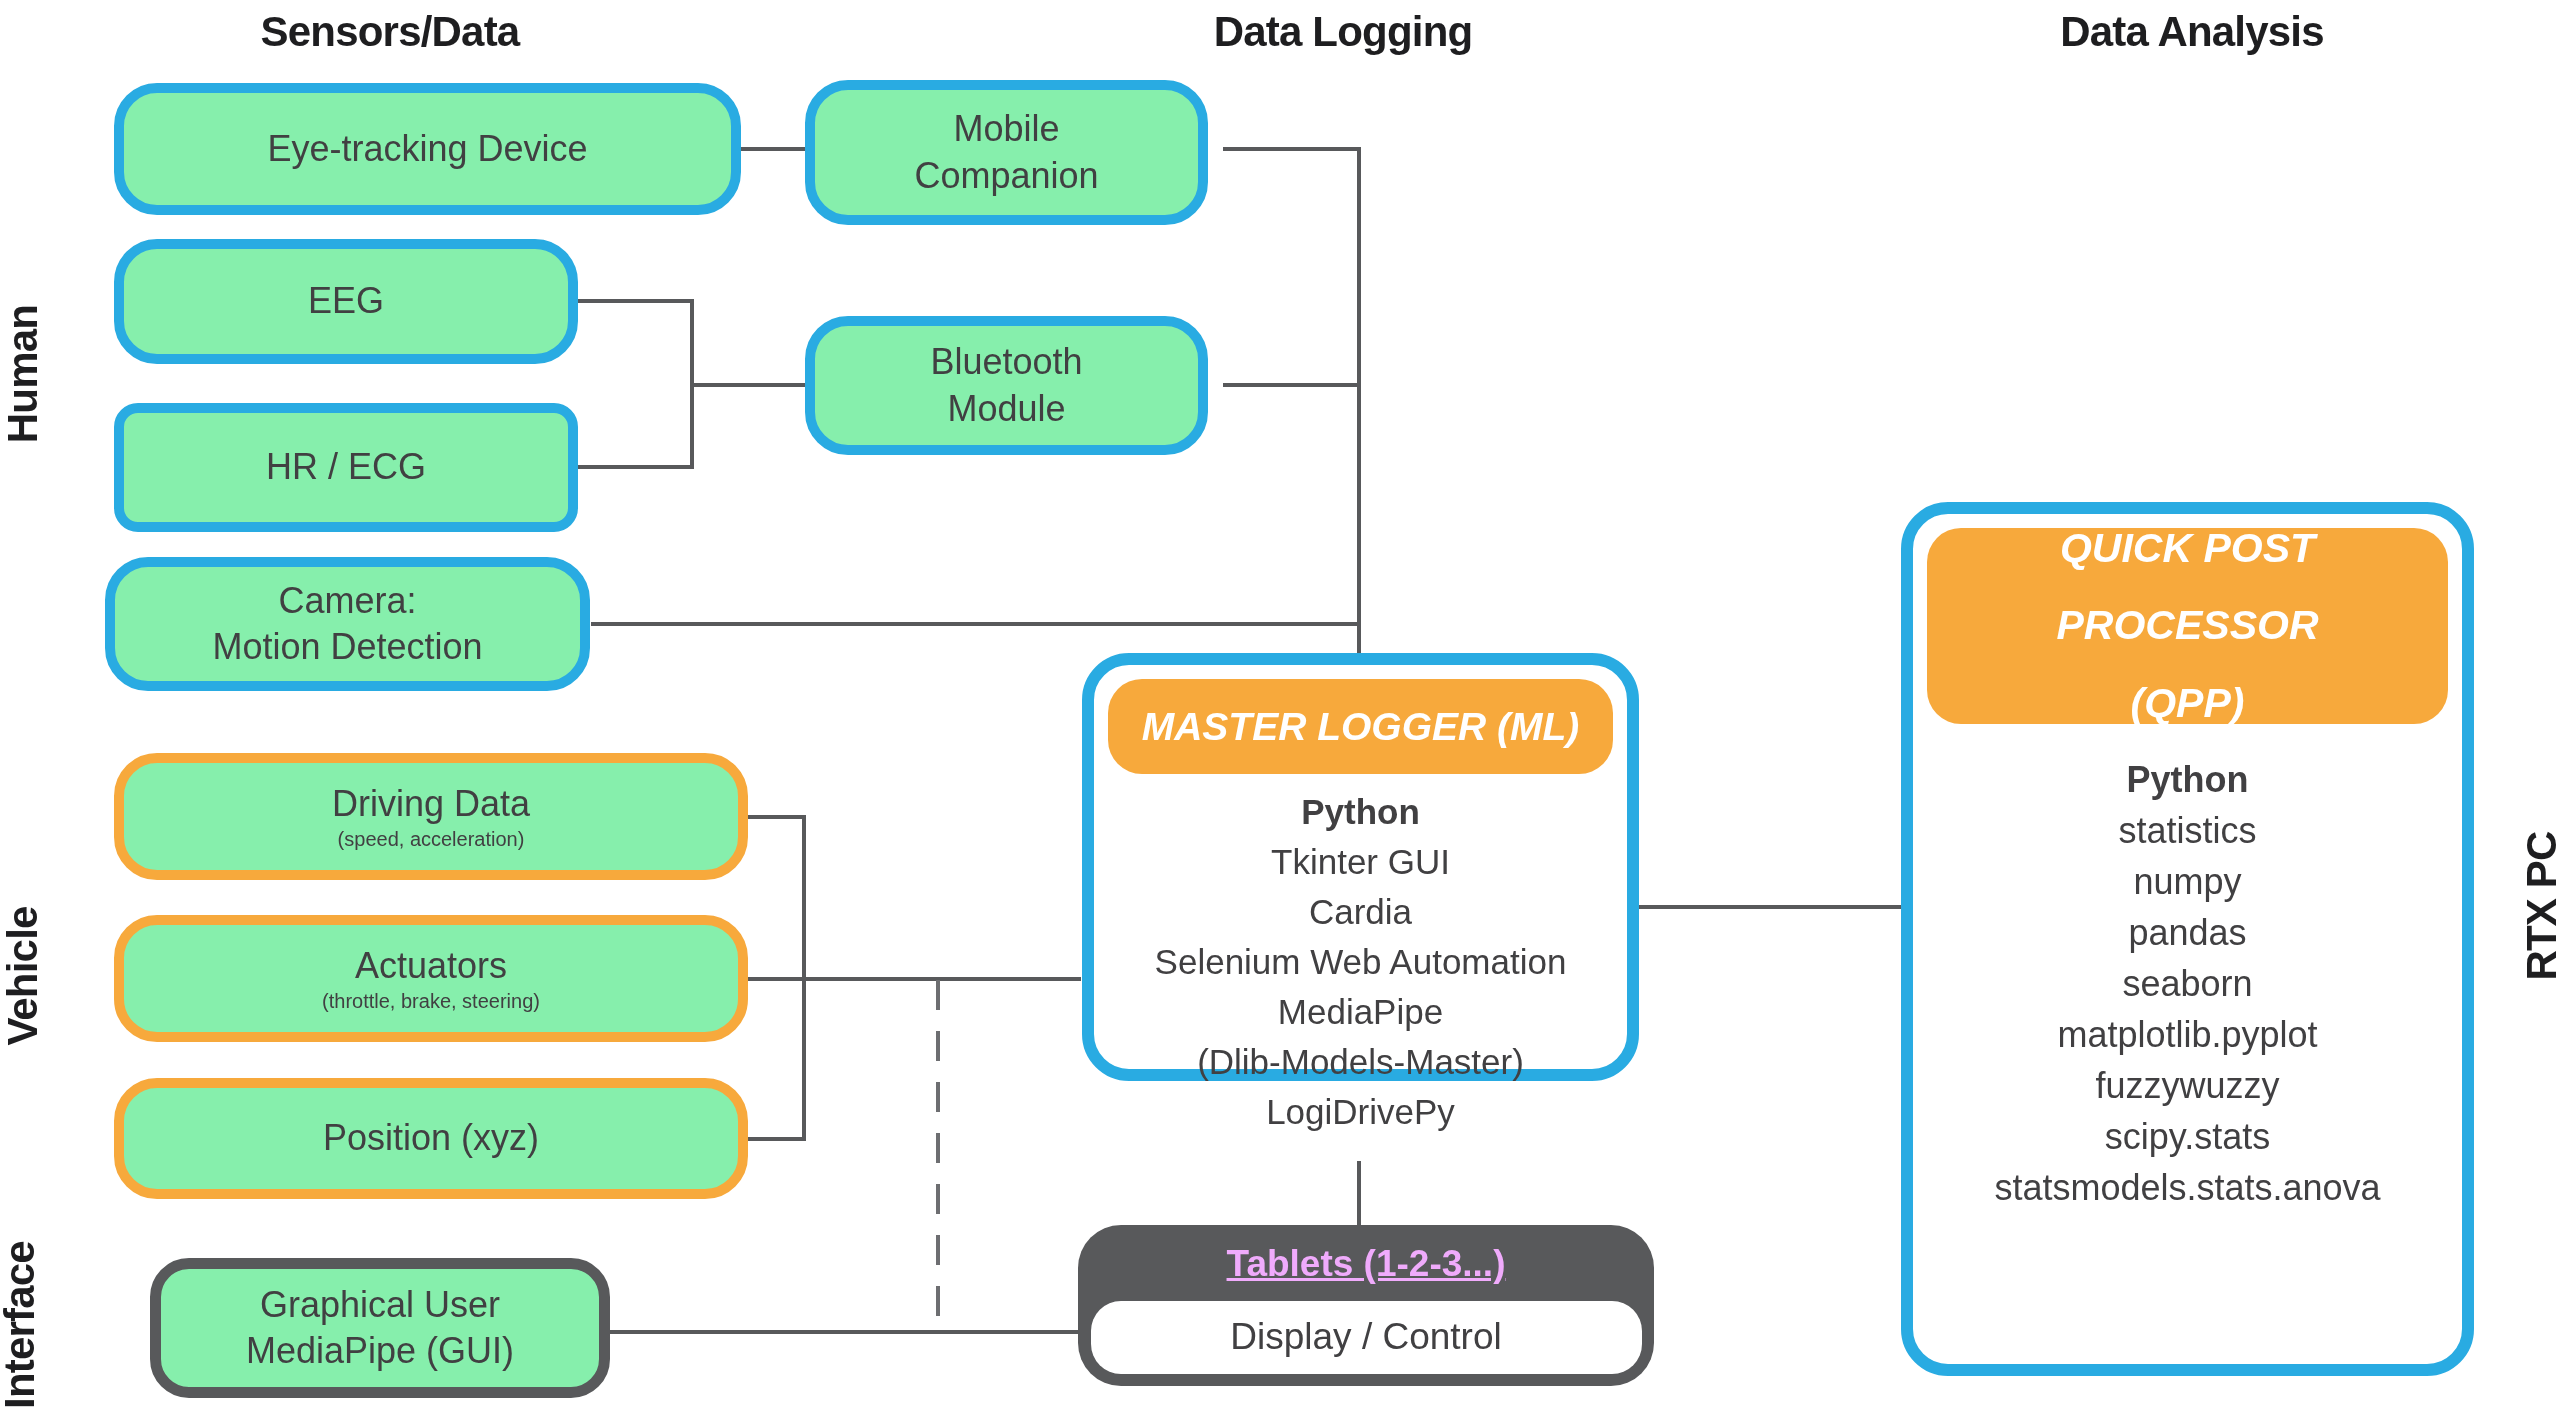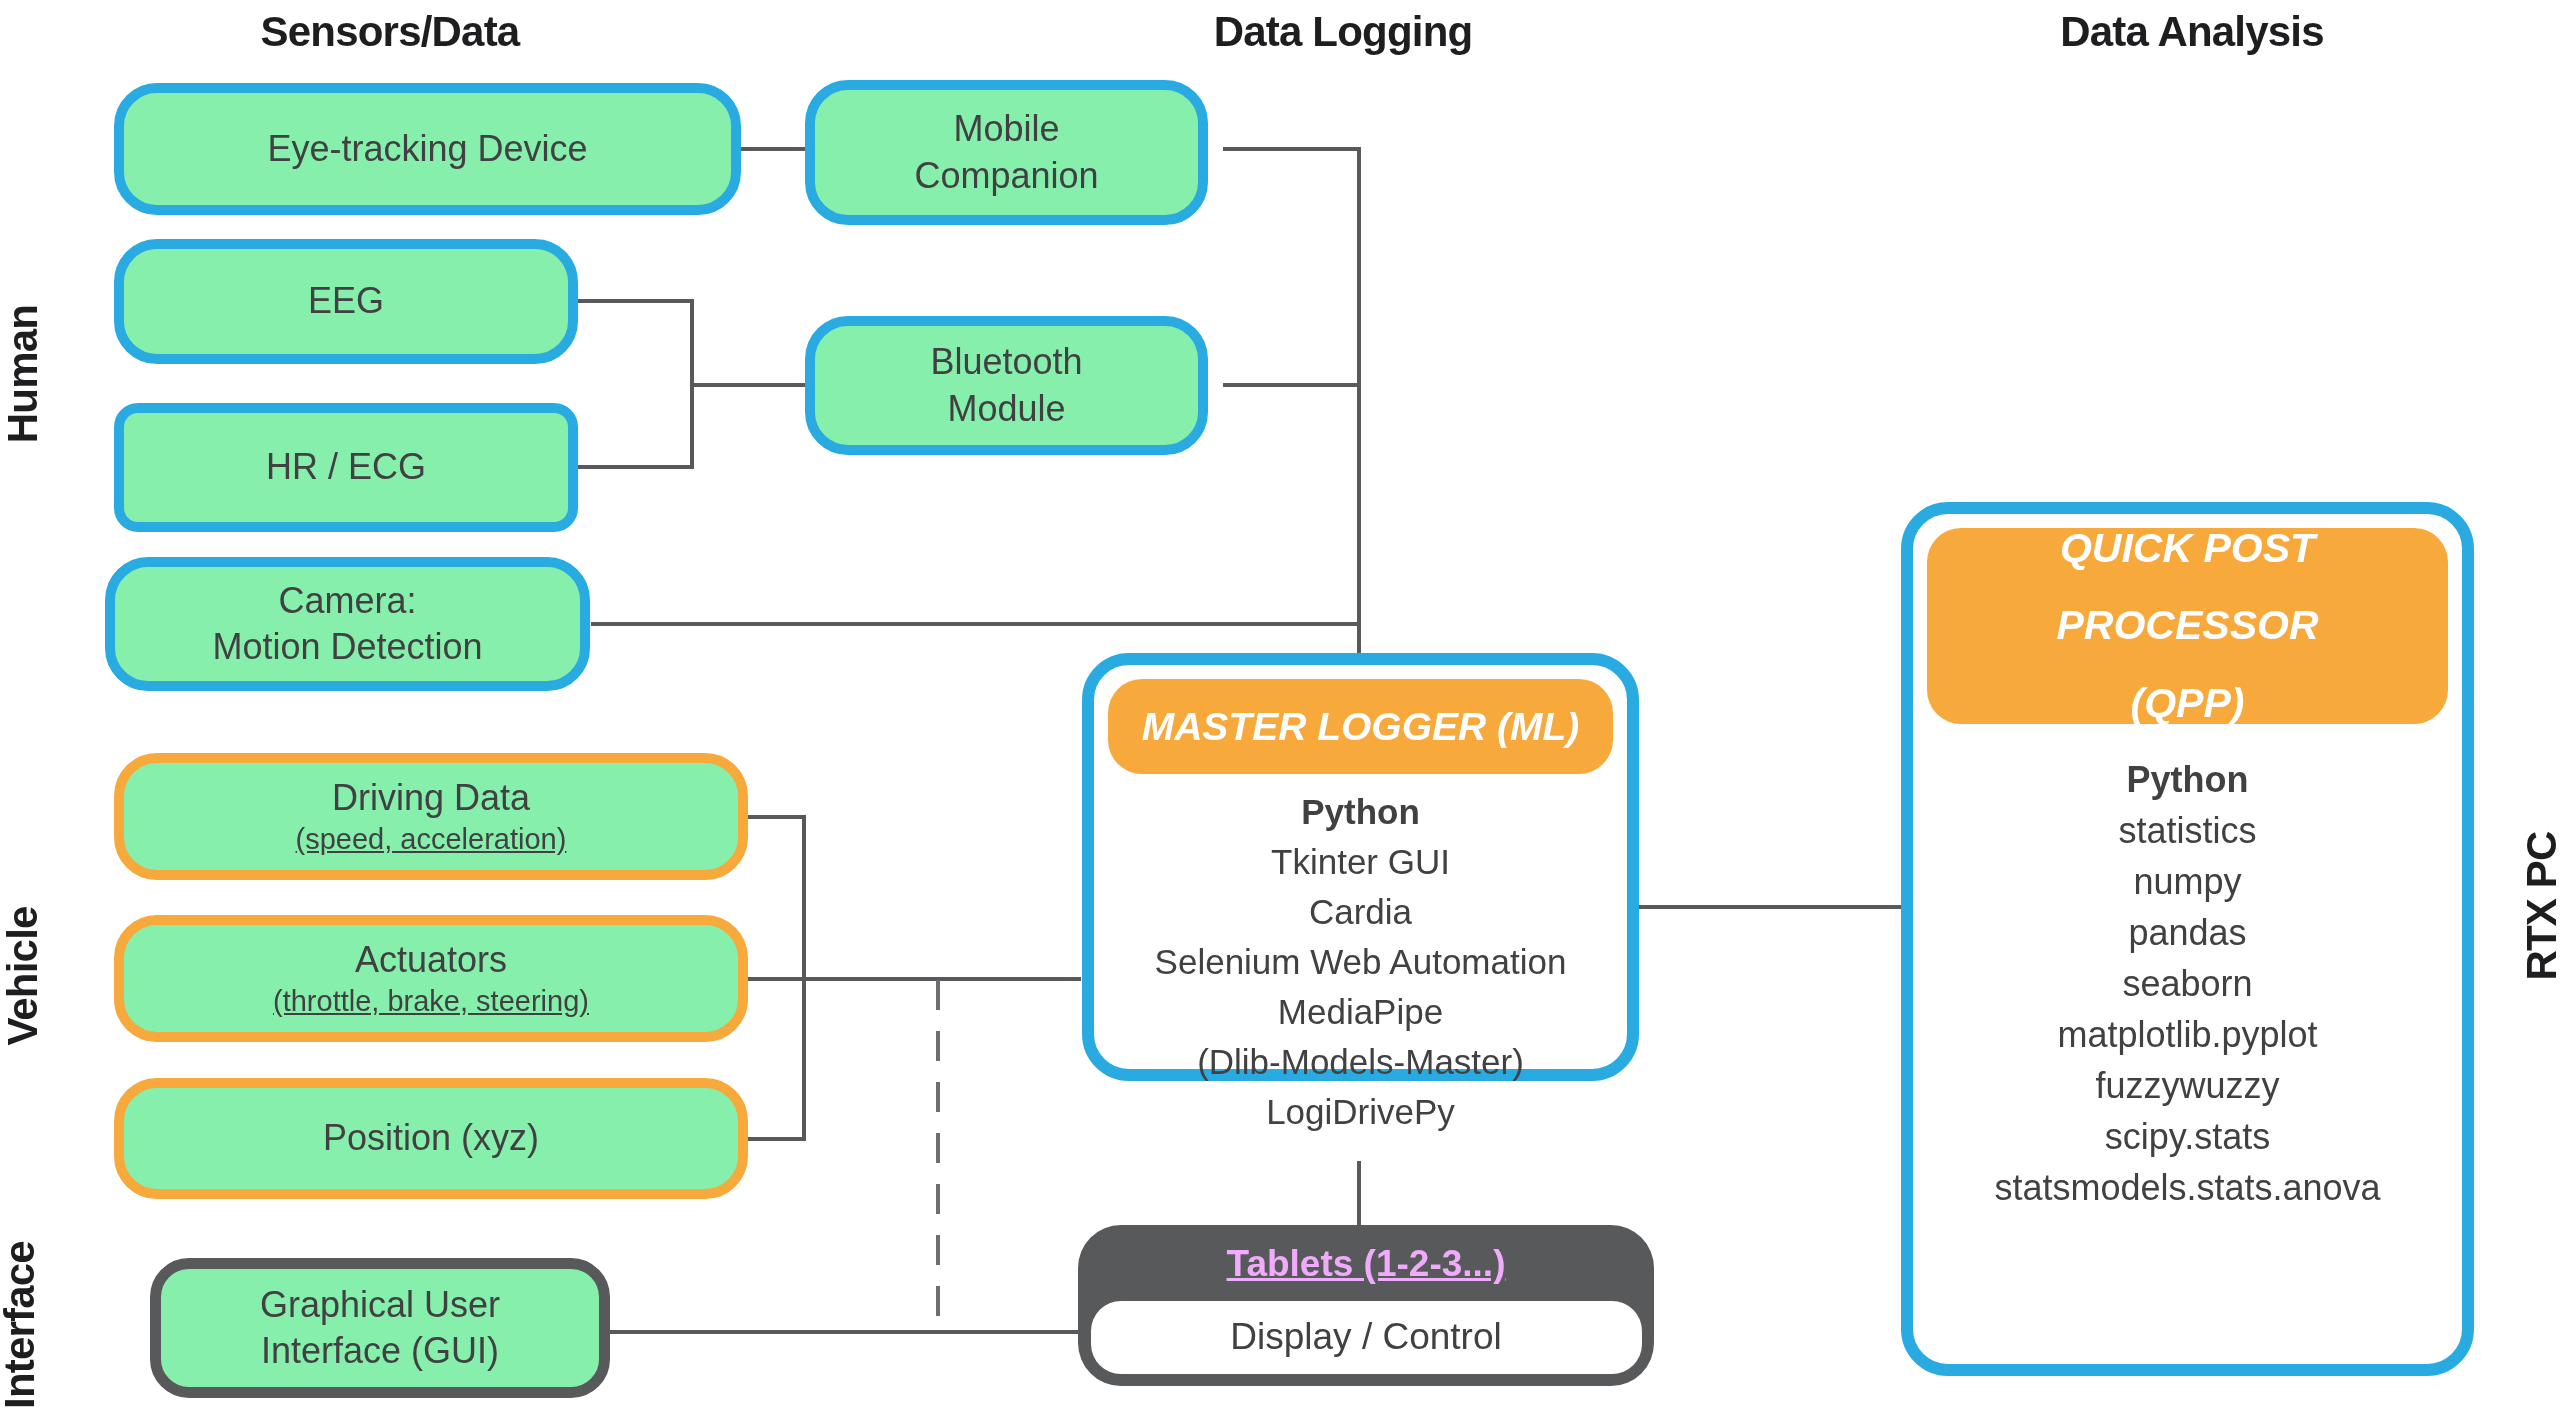"(speed, acceleration)" .box .sub { font-size: 29px -> 20px; text-decoration: underline -> none }
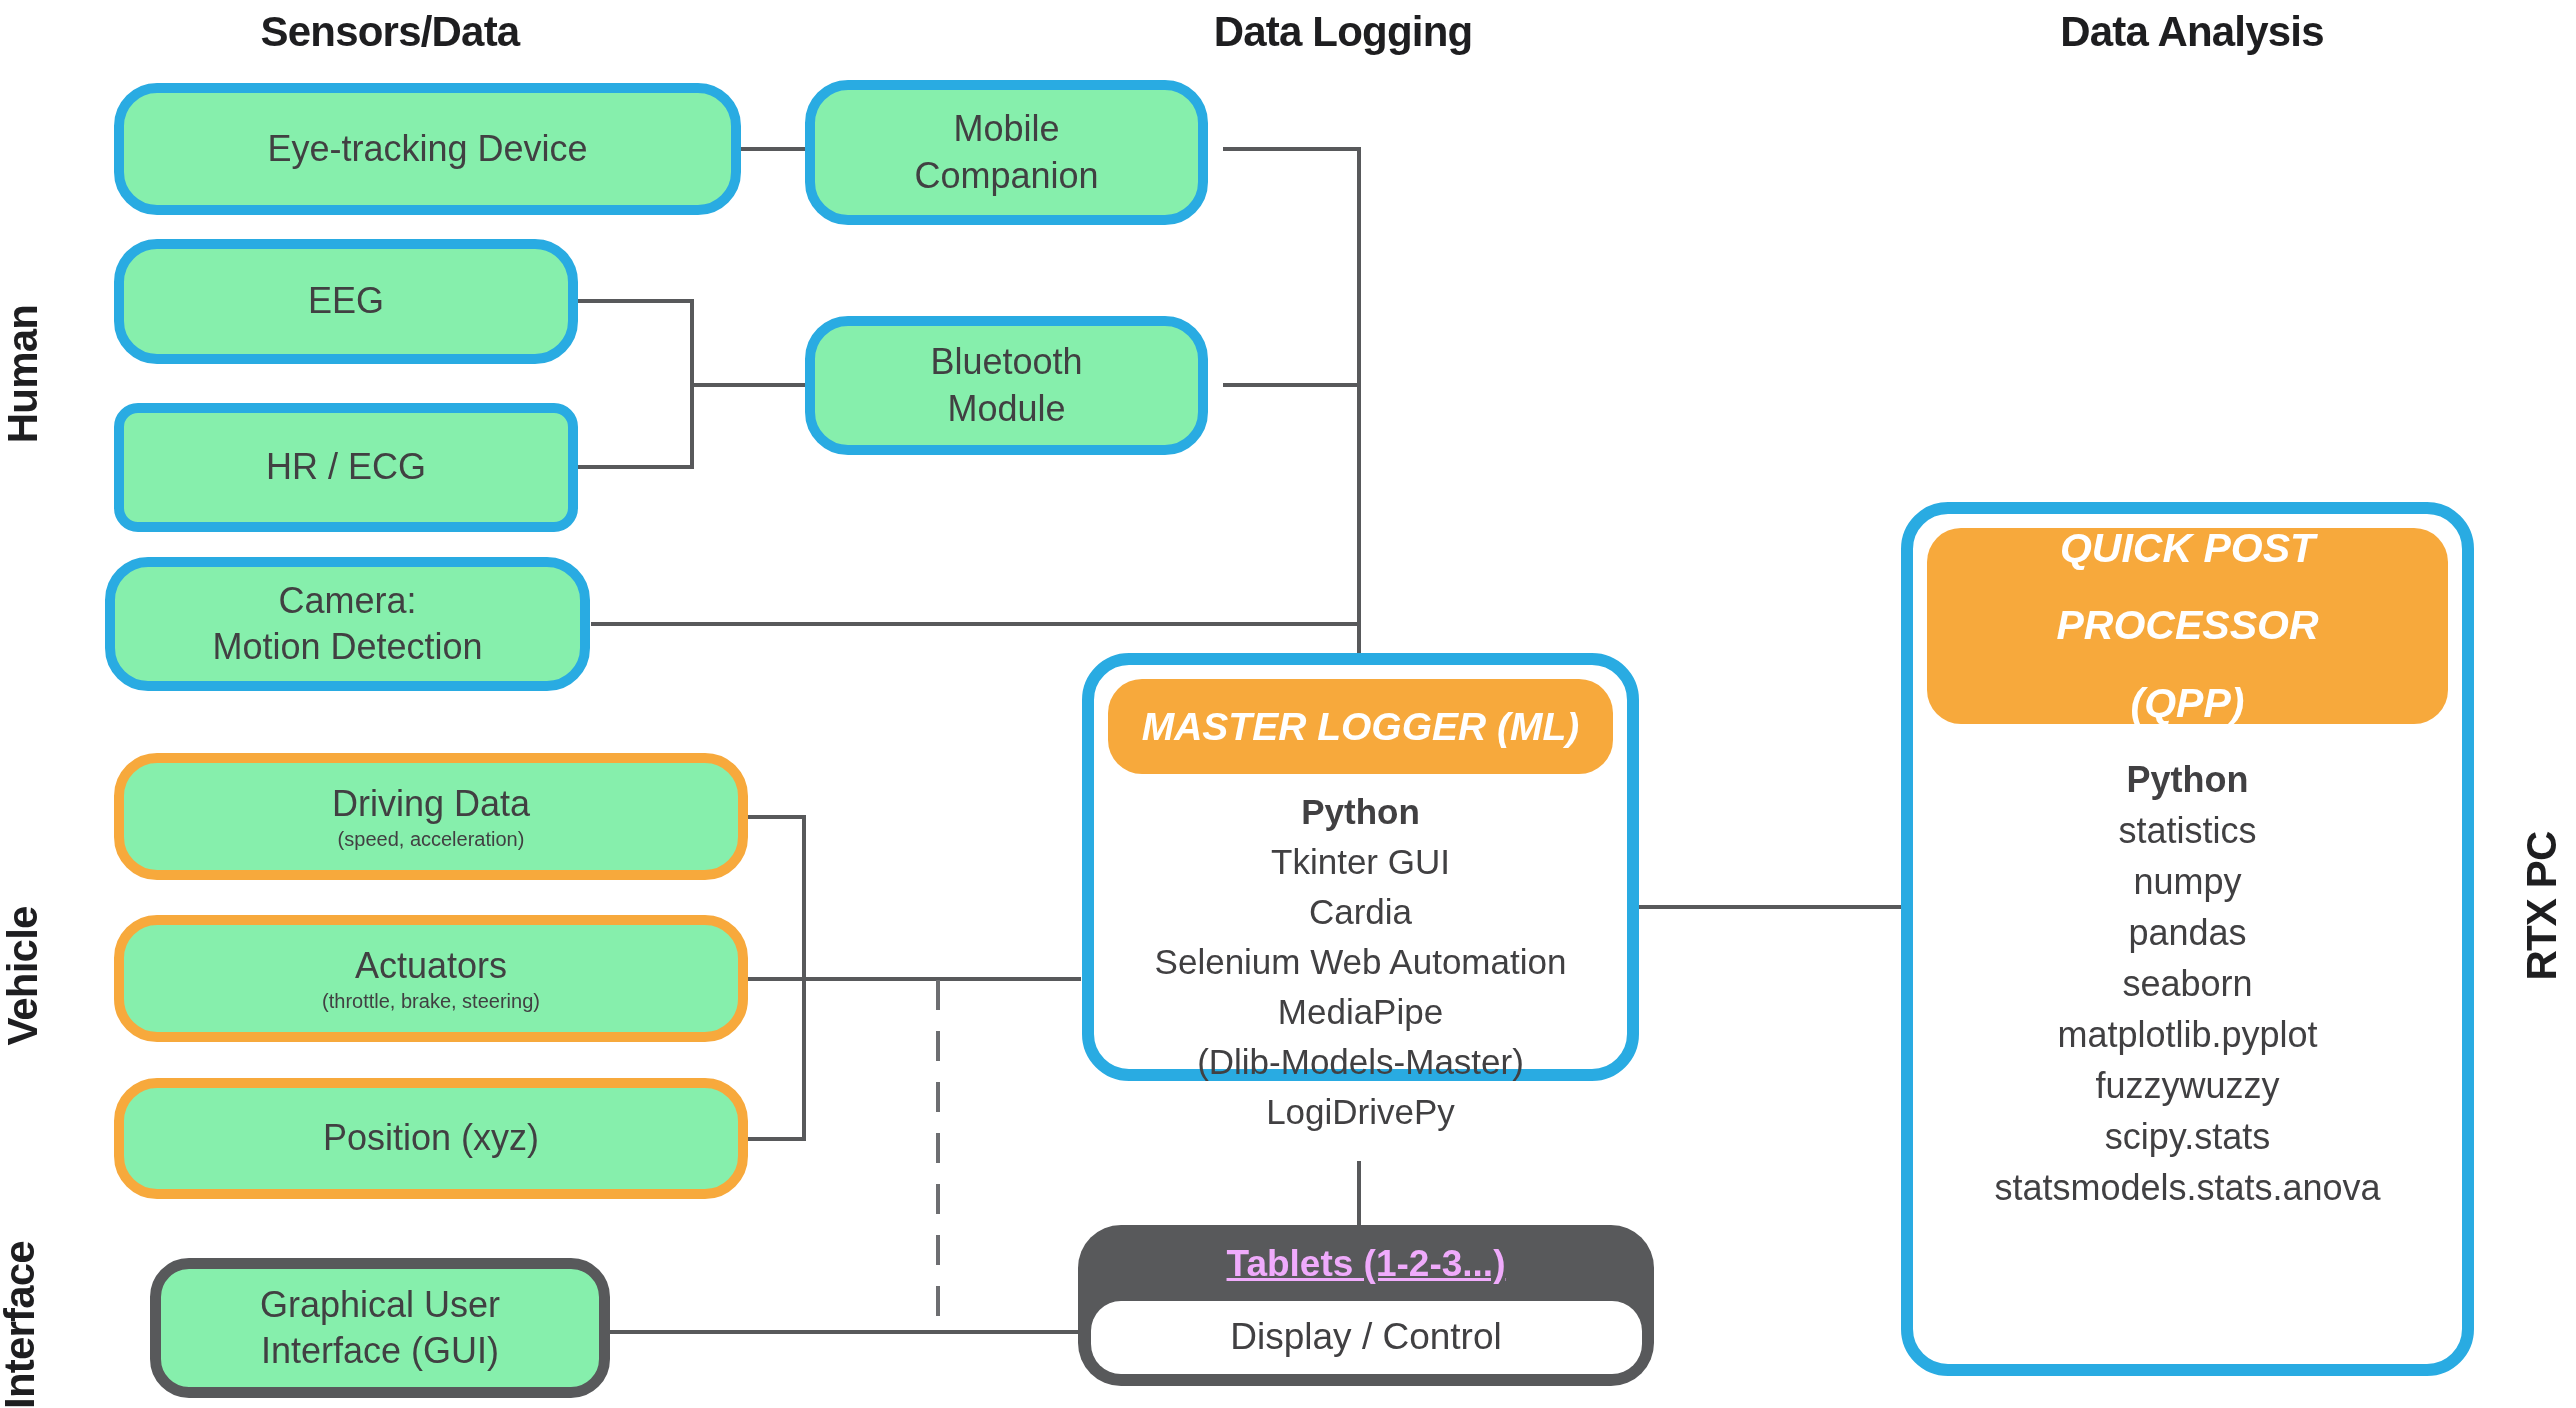"Interface (GUI)" div { text: Interface -> MediaPipe }
